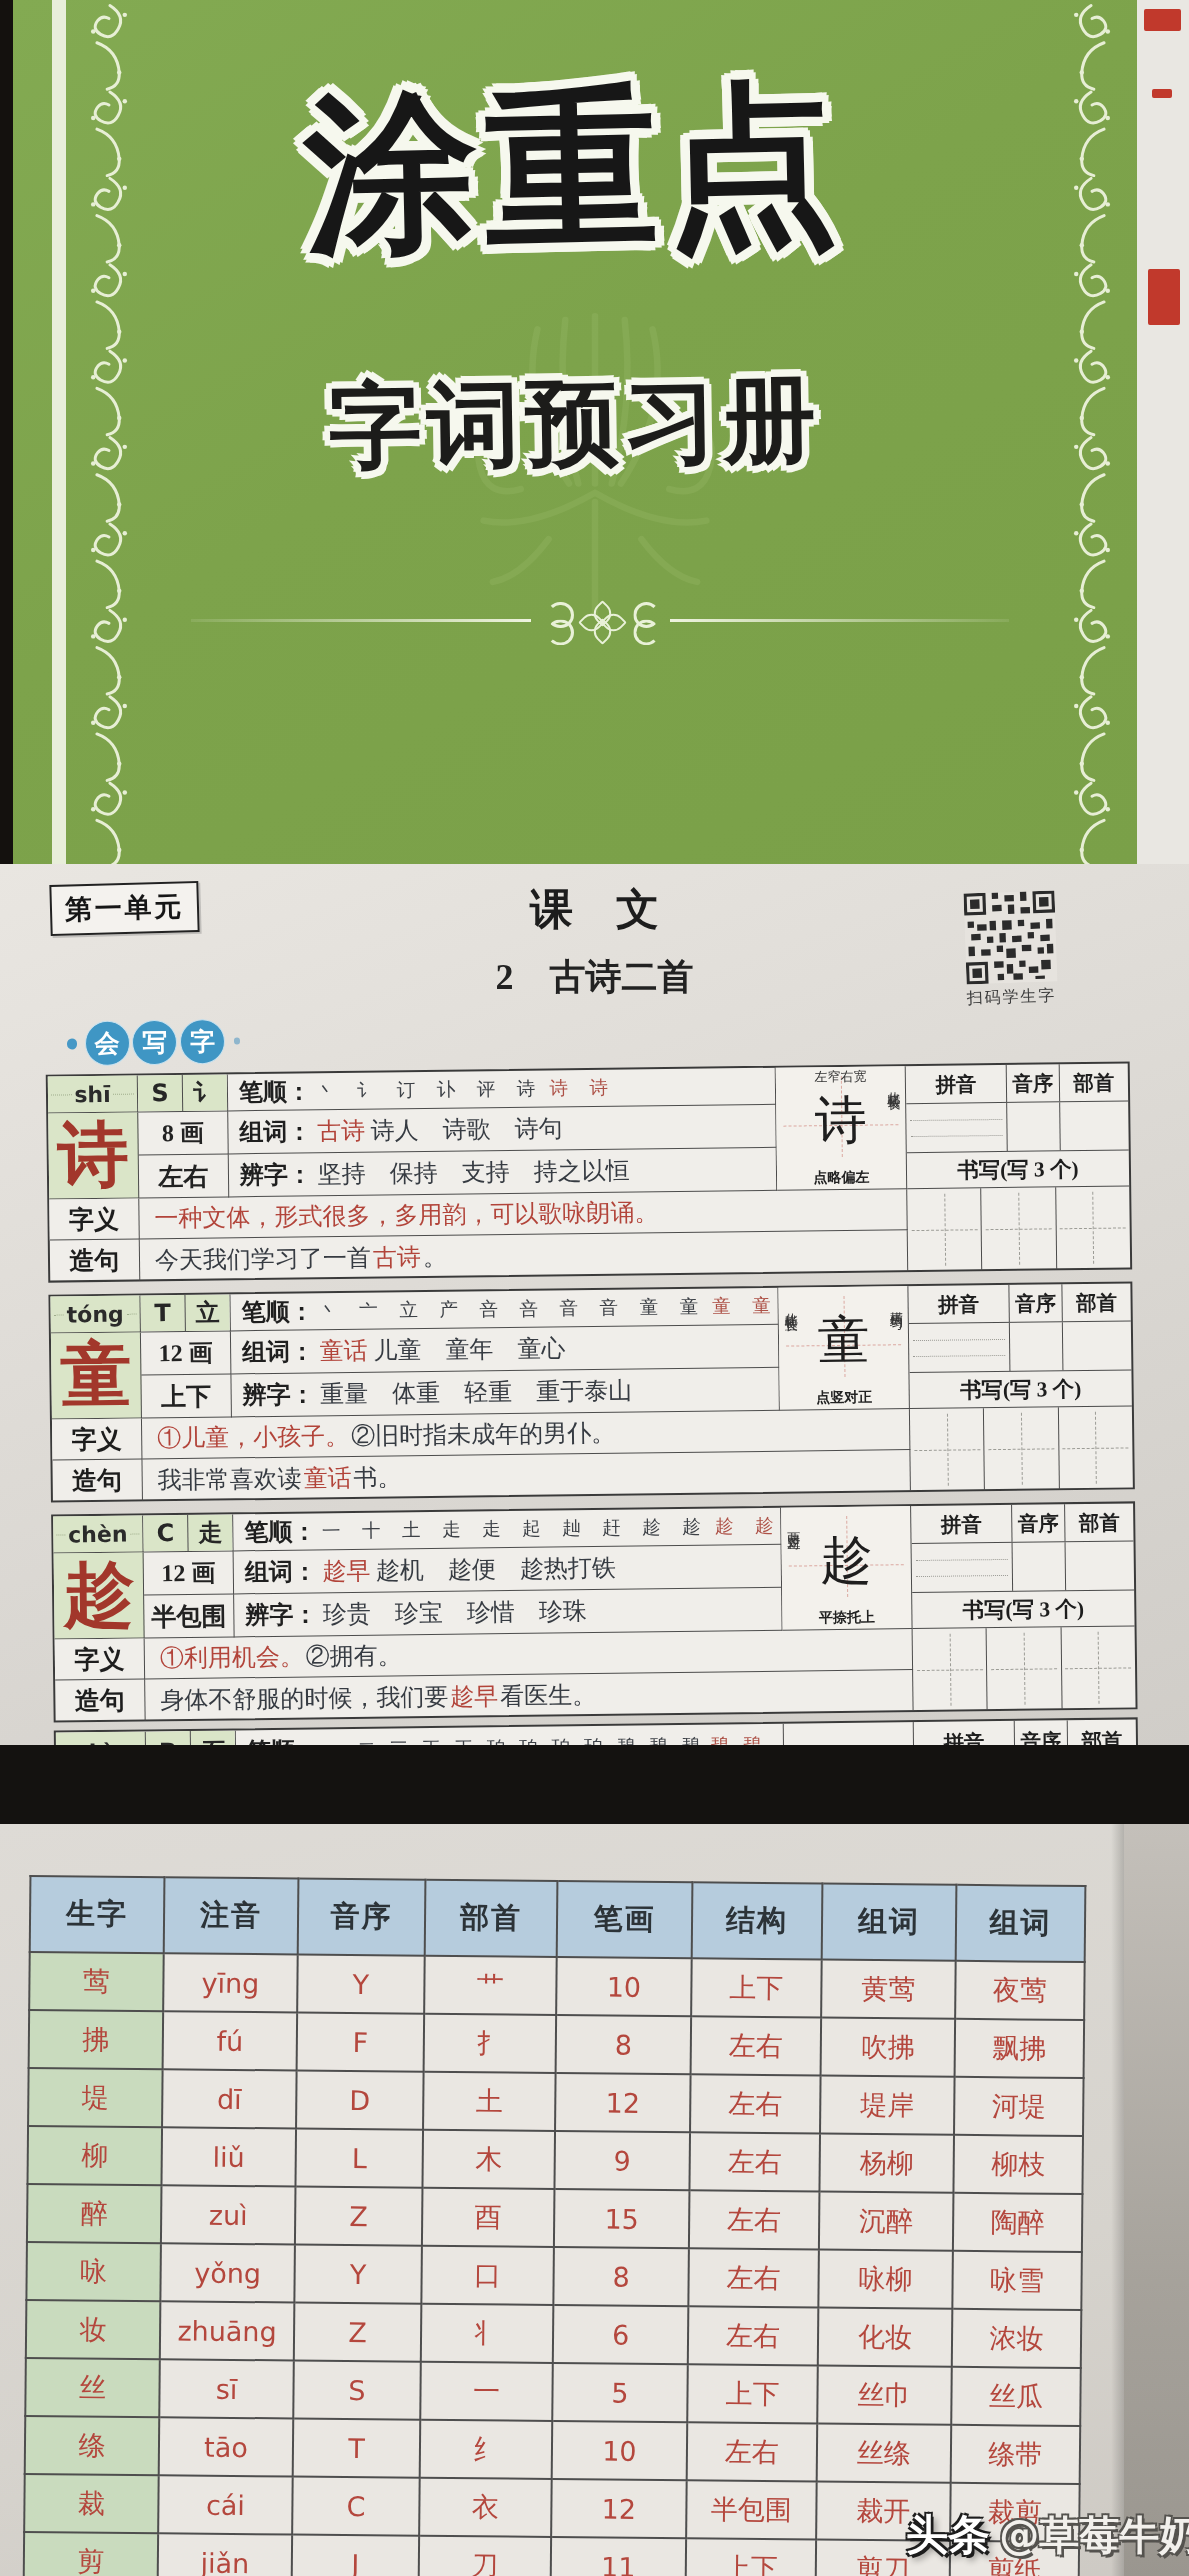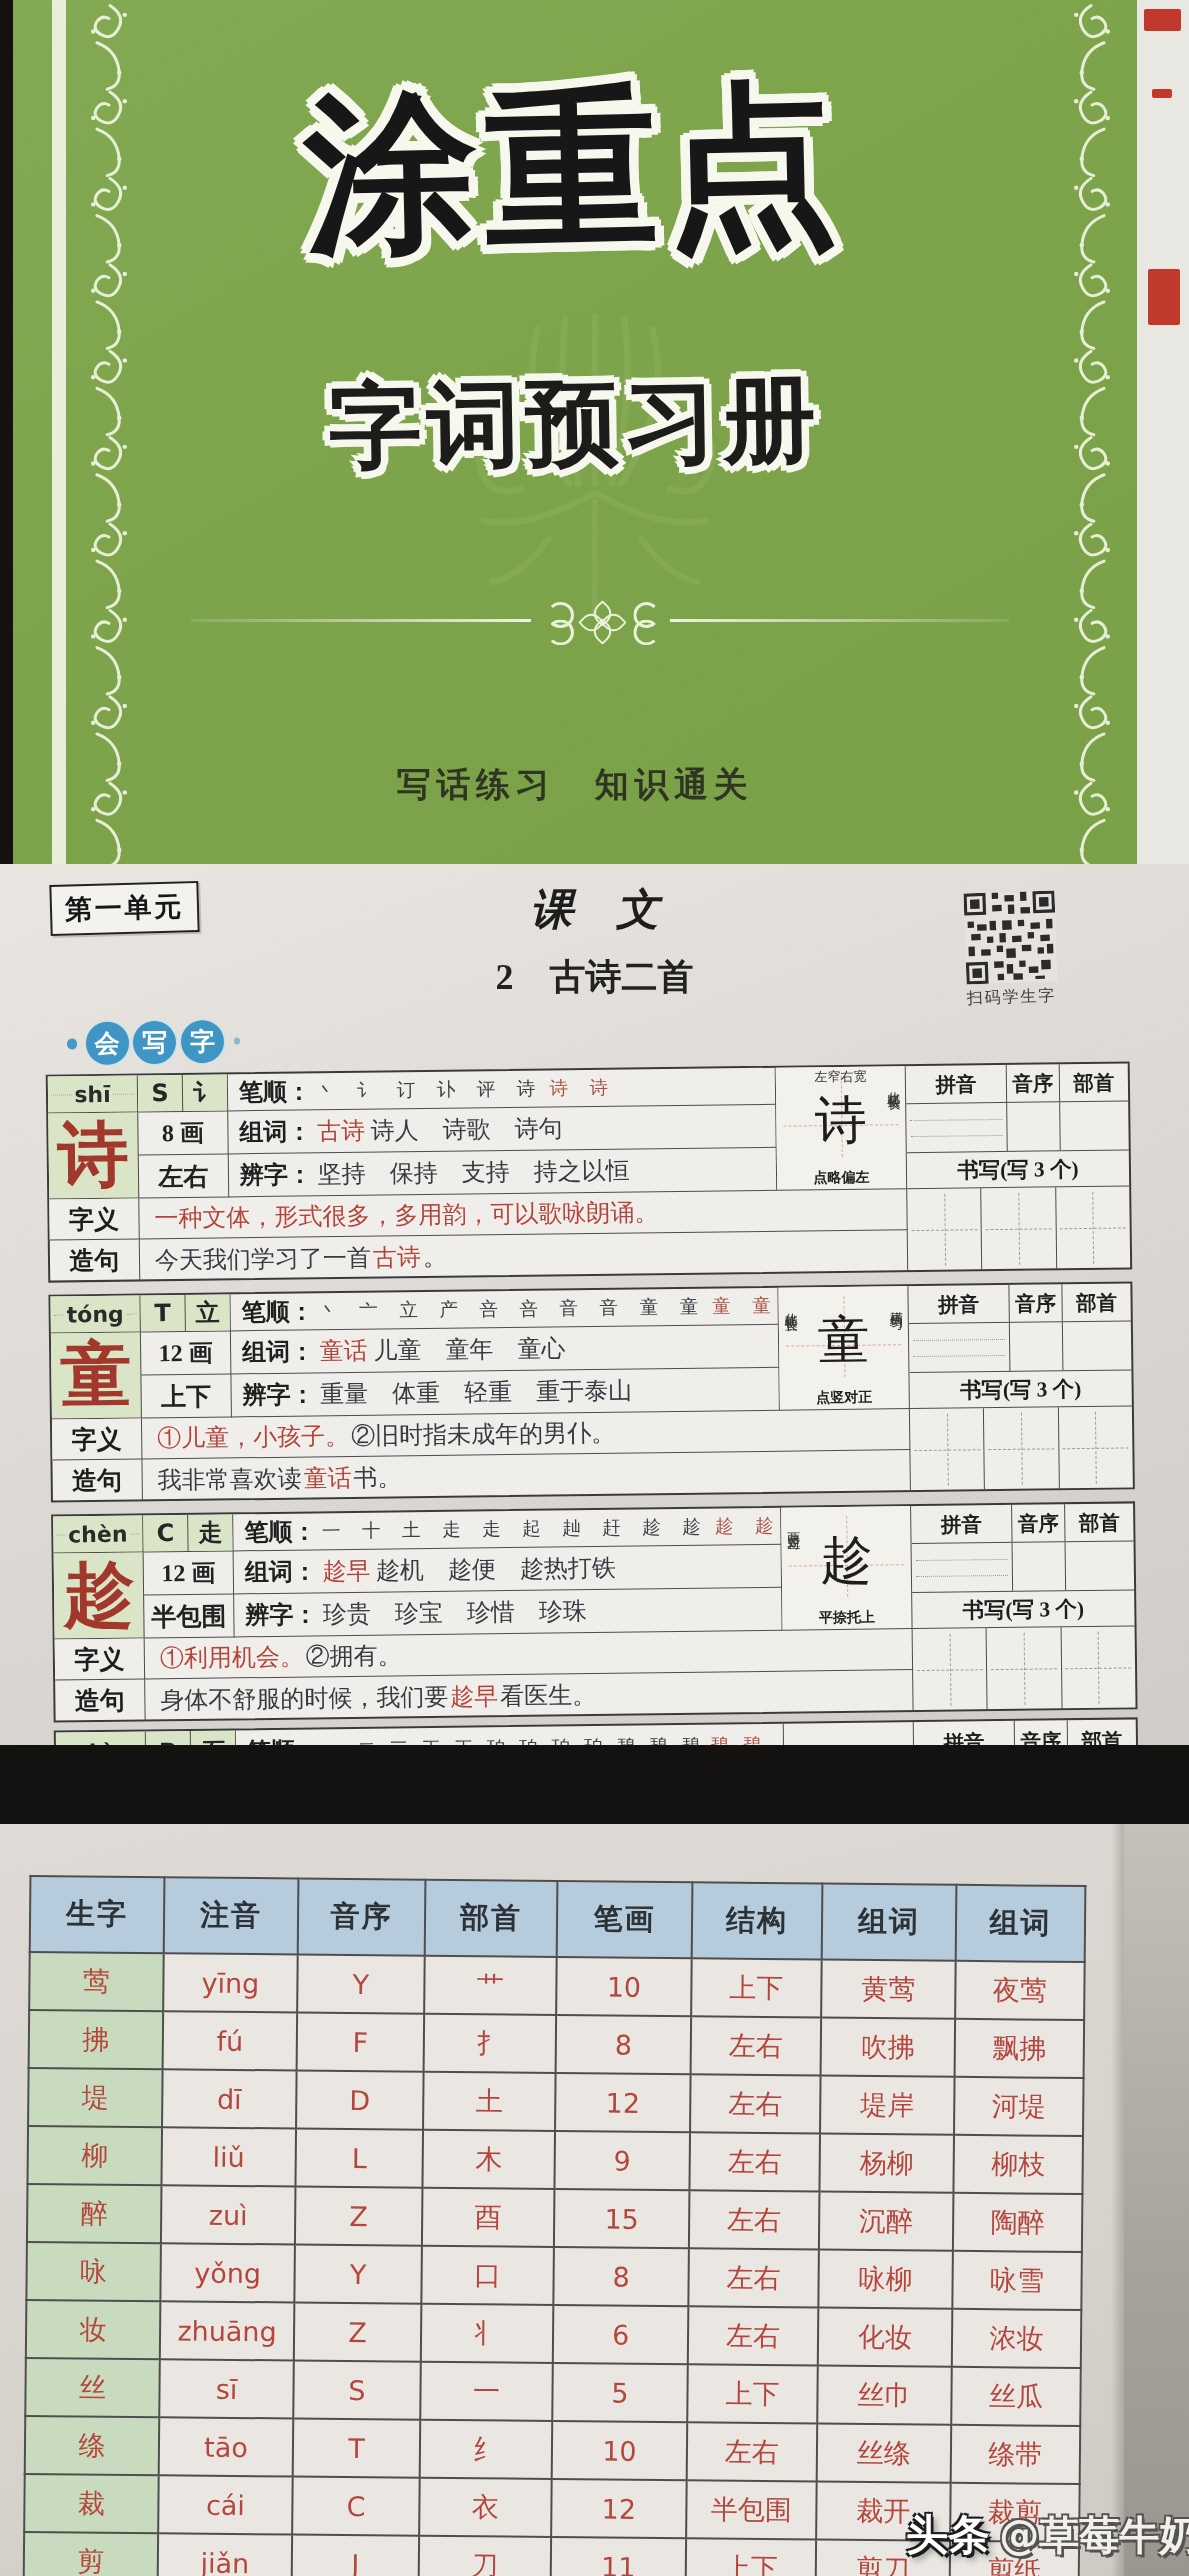"写话练习 知识通关" div.feat { html: <div>写话练习 知识通关</div> -> none }
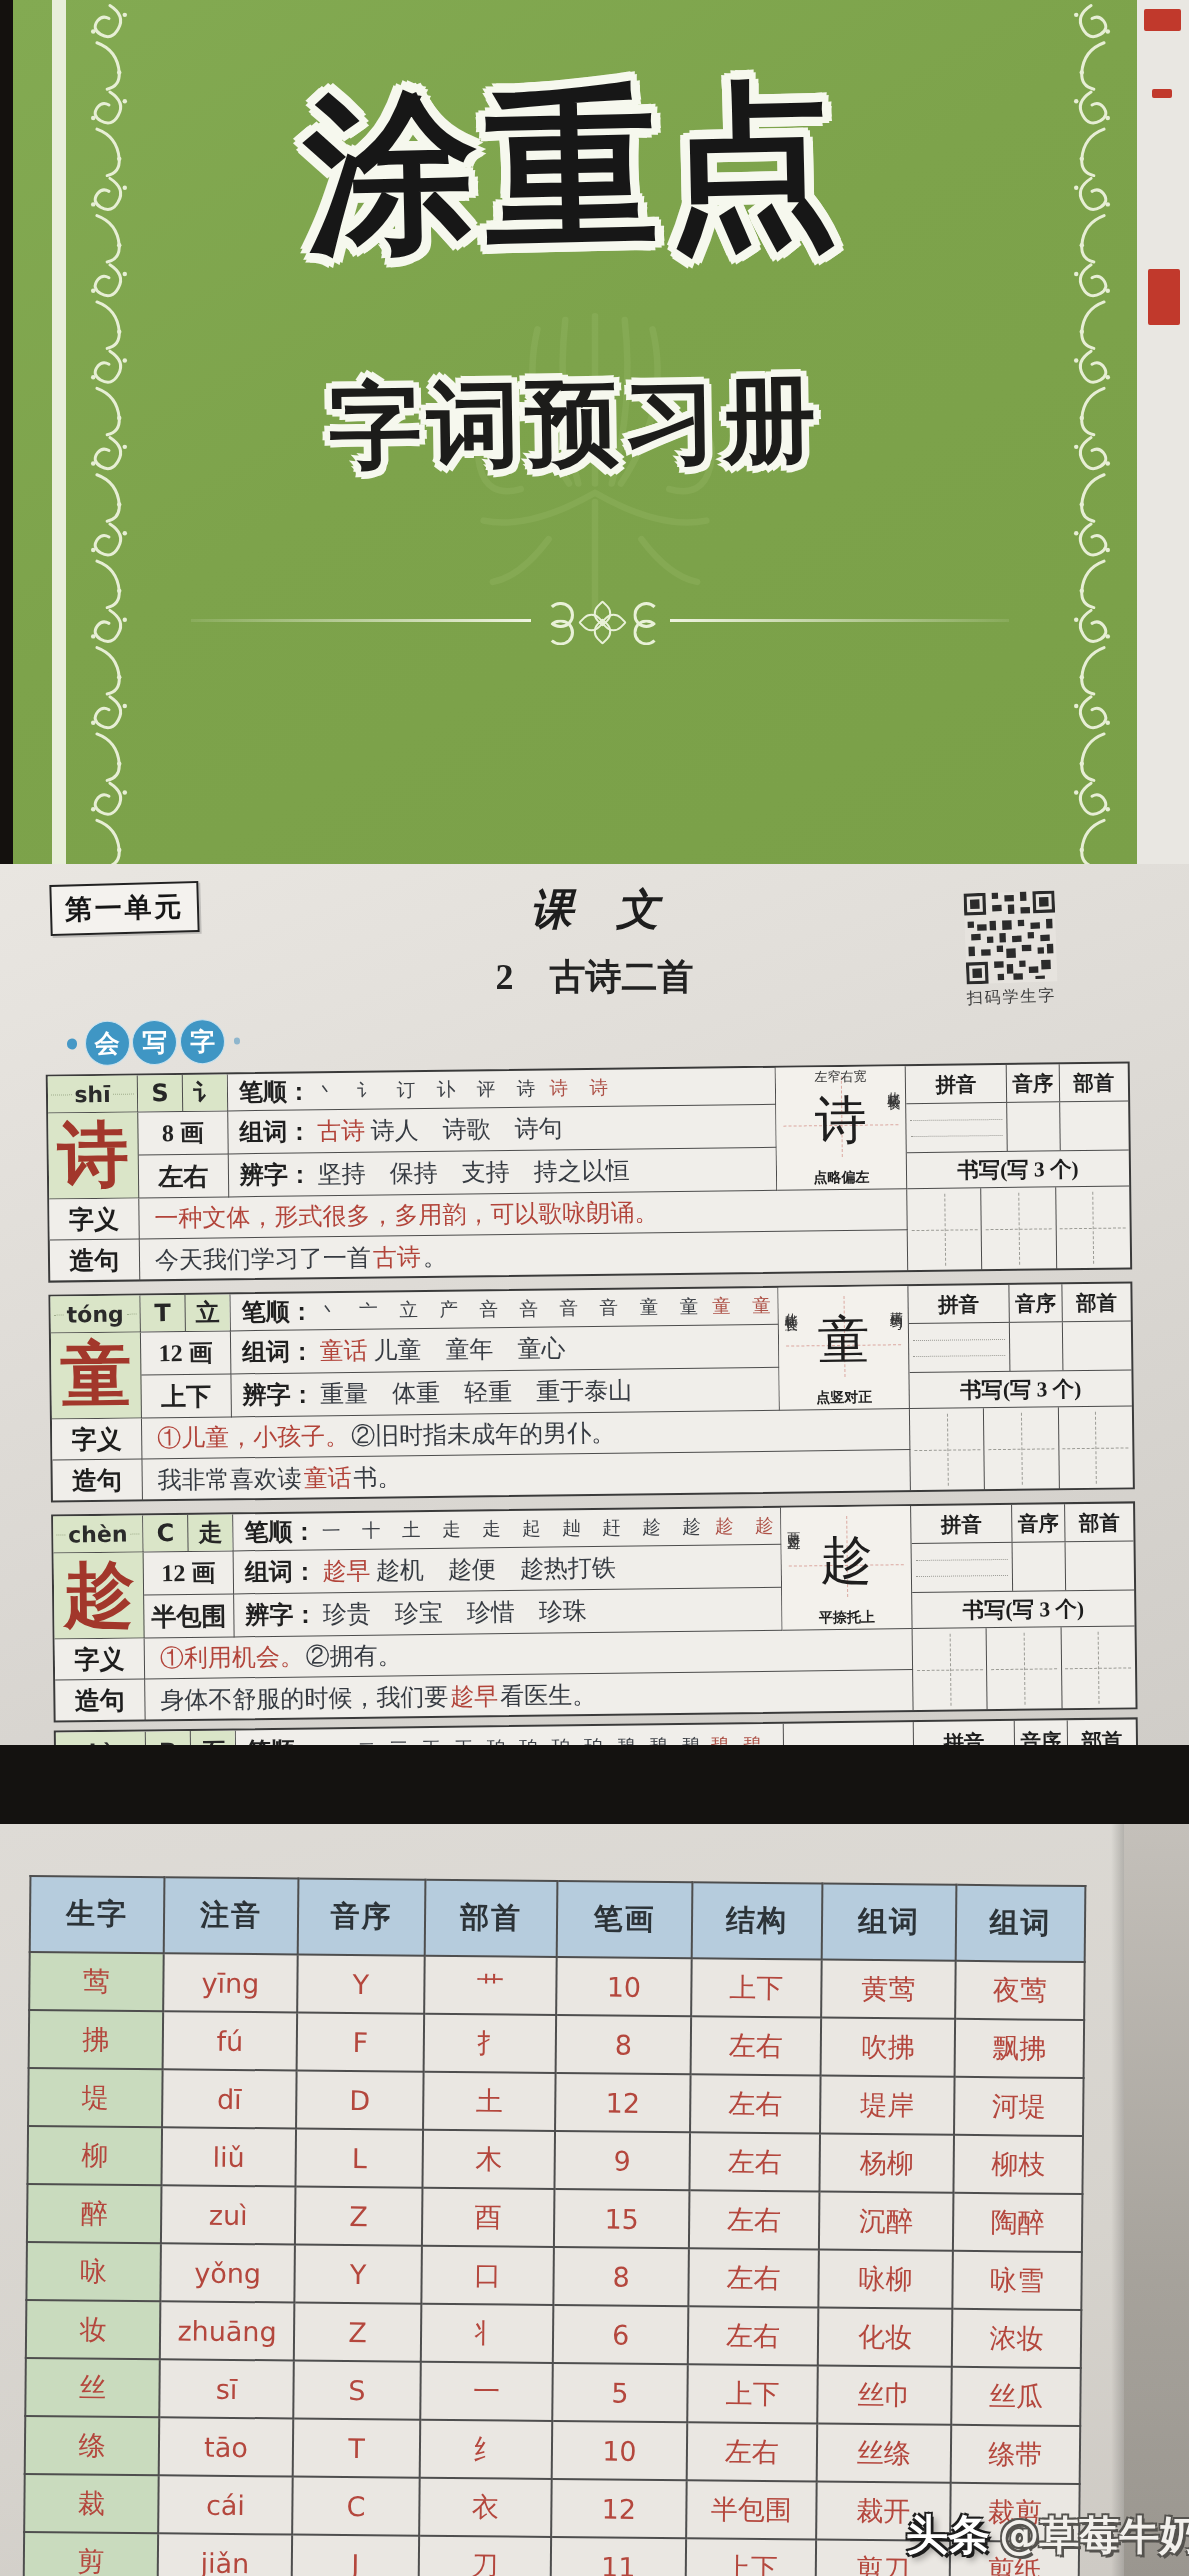"课 文" .sec-title { font-style: italic -> none }
